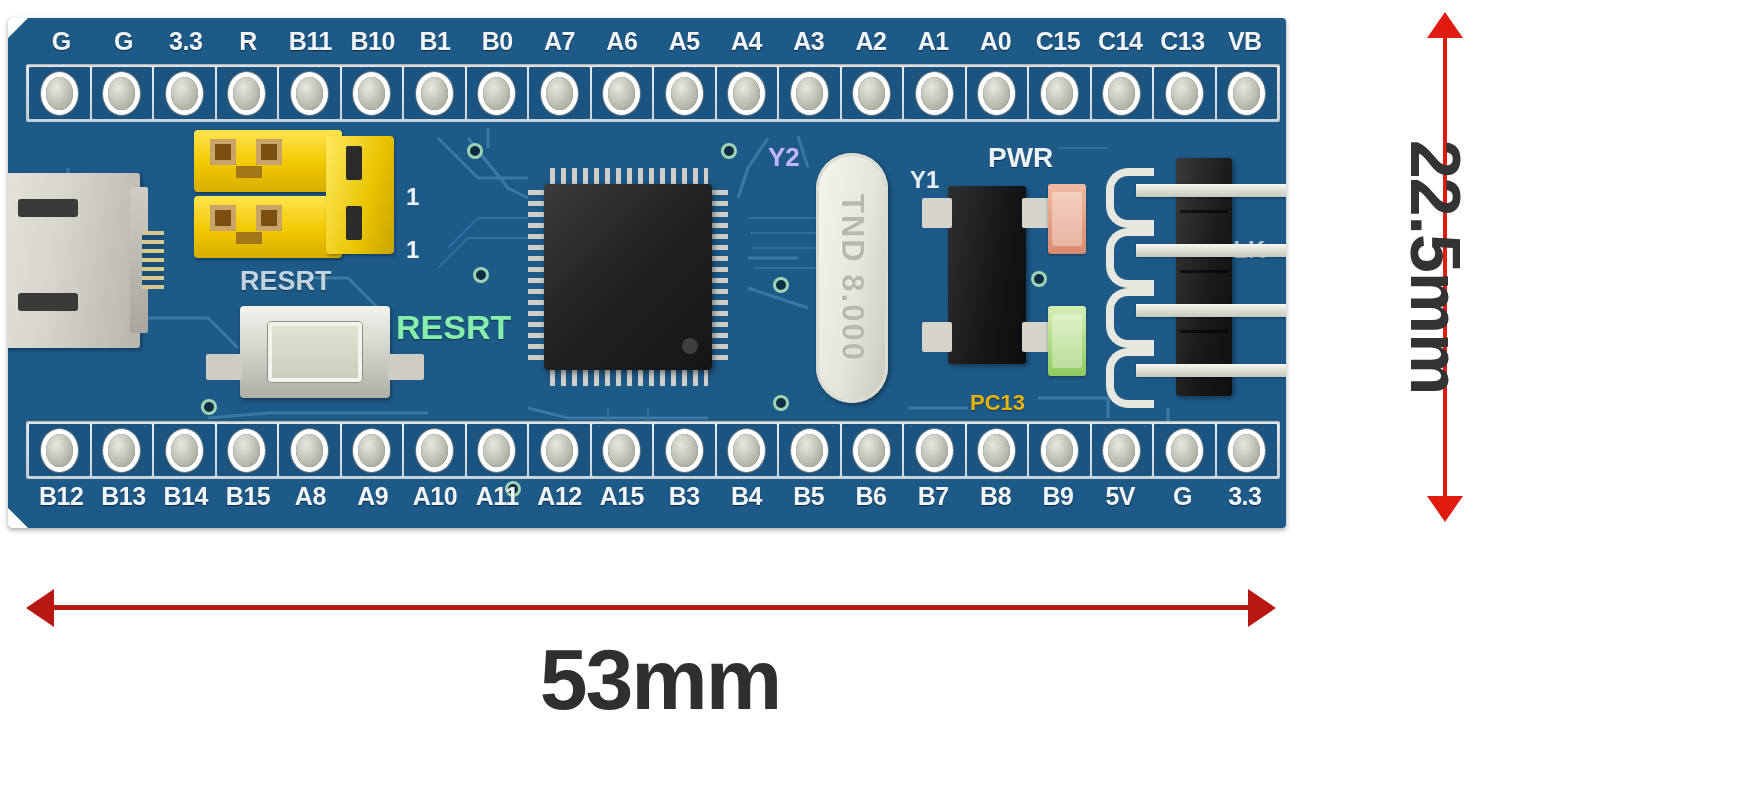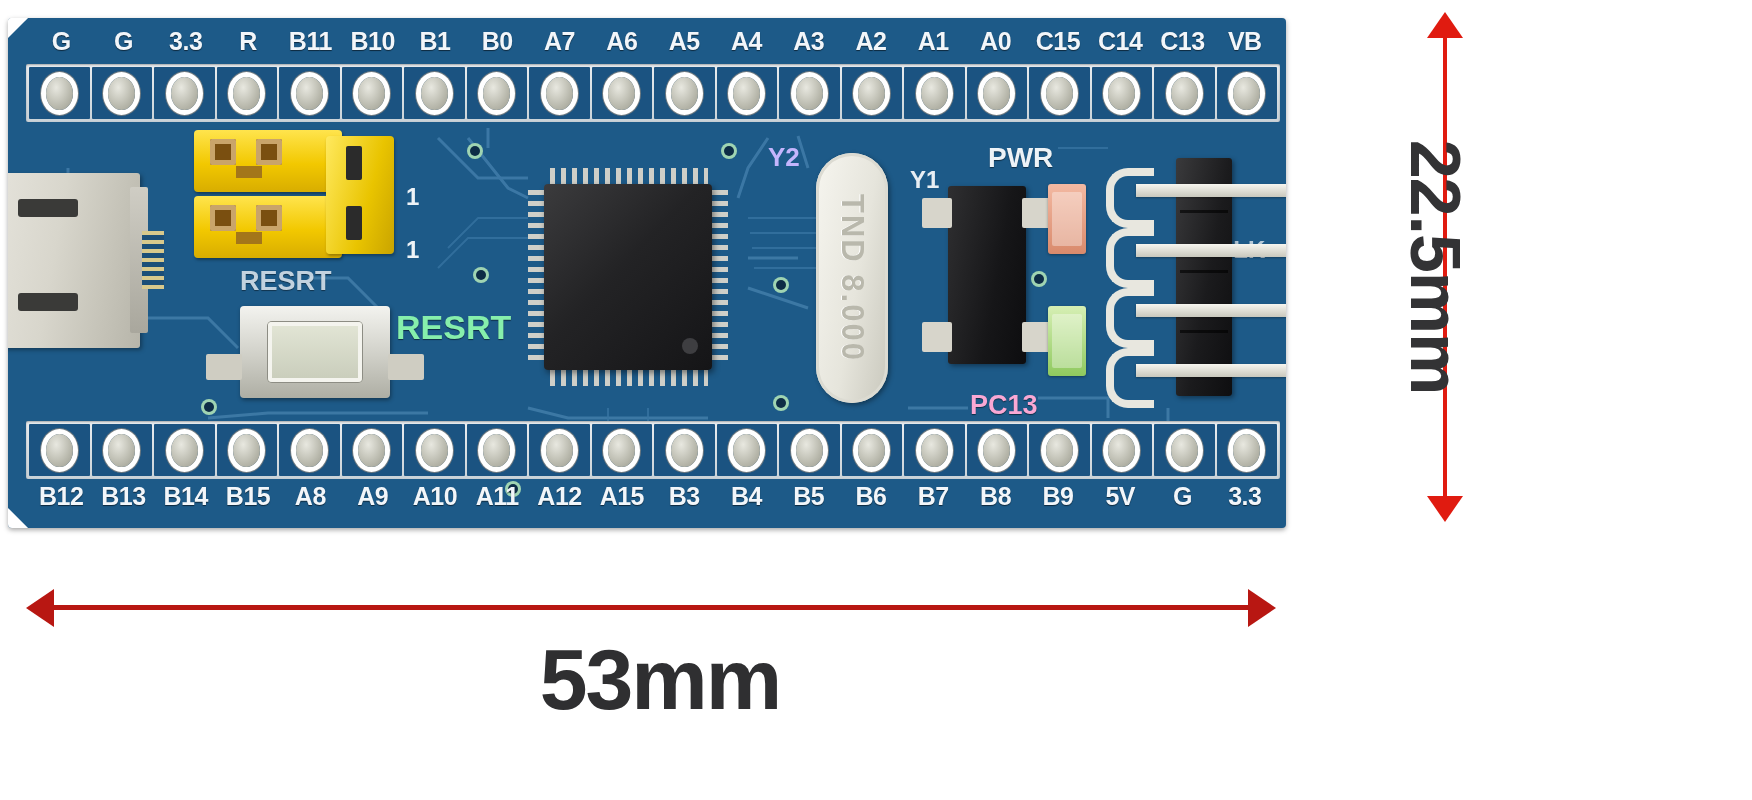"PC13" .silk-pc13 { color: #f9a8d4 -> #eab308; font-size: 27px -> 22px }
